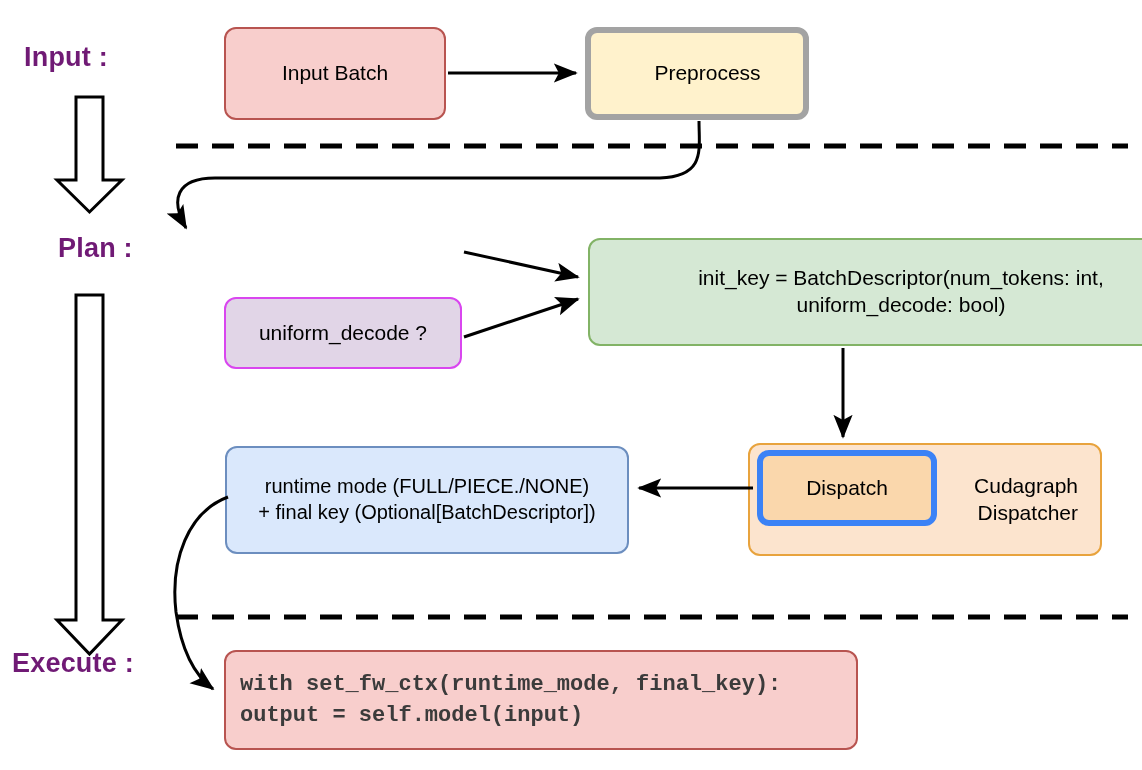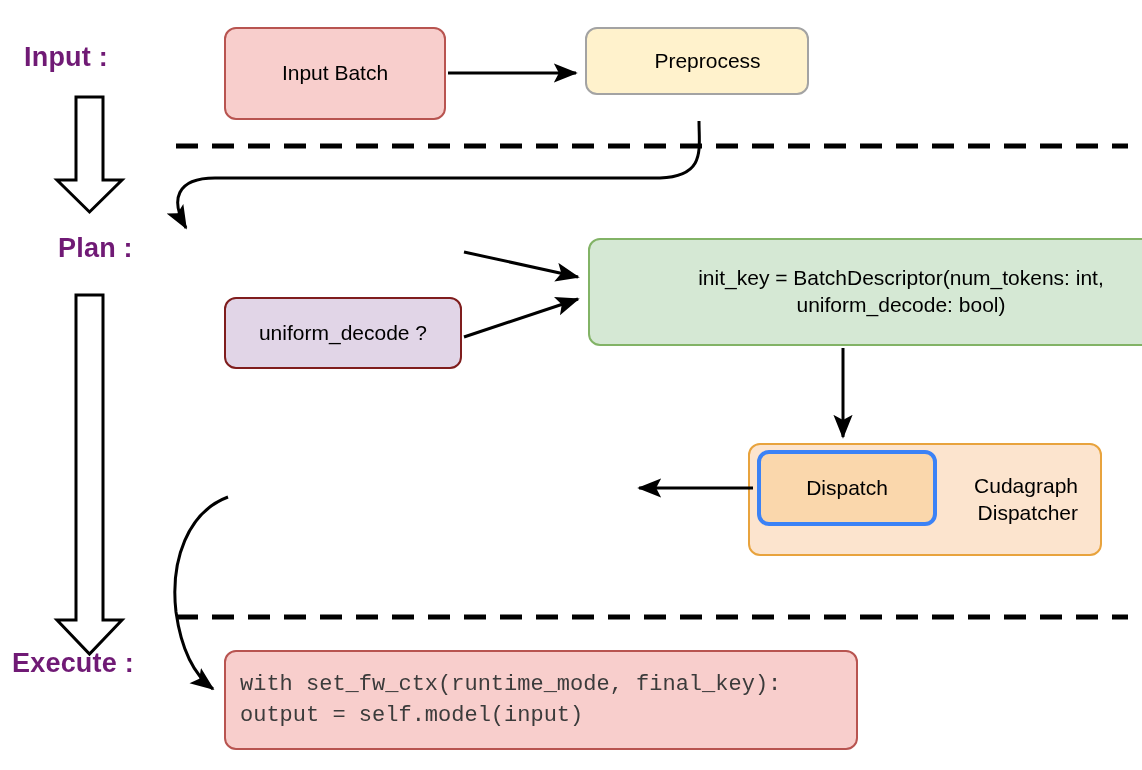"Preprocess" div.node { border: 2px solid #a3a3a3 -> 6px solid #a3a3a3; height: 68px -> 93px }
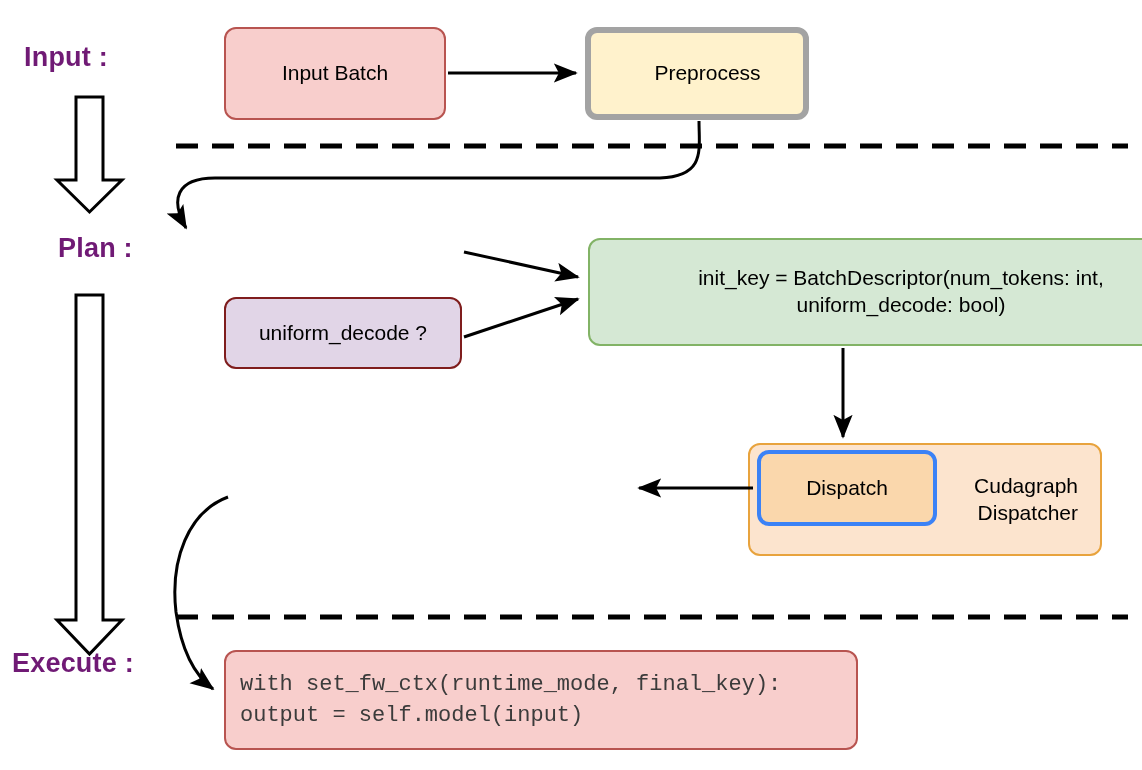"uniform_decode ?" div.node { border: 2px solid #7f1d1d -> 2px solid #d946ef }
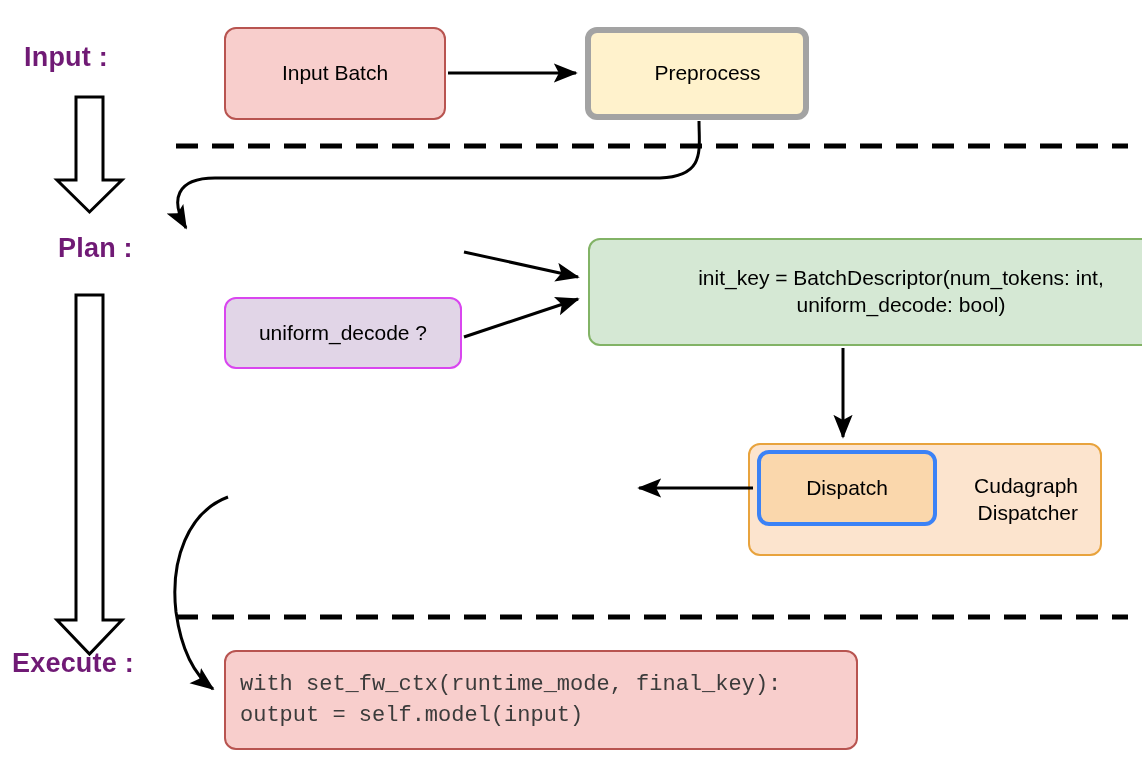"runtime mode (FULL/PIECE./NONE)" div.node { html: none -> <div> <span>runtime mode (FULL/PIECE./NONE) + final key (Optional[BatchDescriptor])</span> </div> }
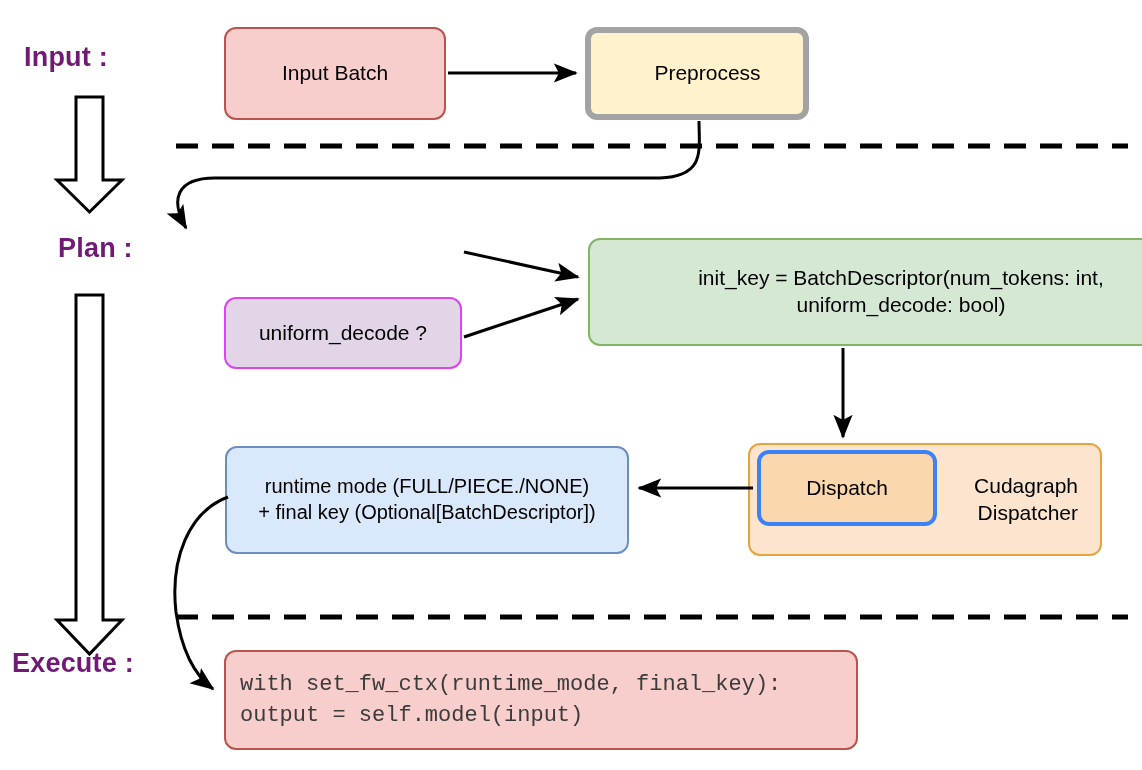"Dispatch" div.node { border: 4px solid #3b82f6 -> 6px solid #3b82f6 }
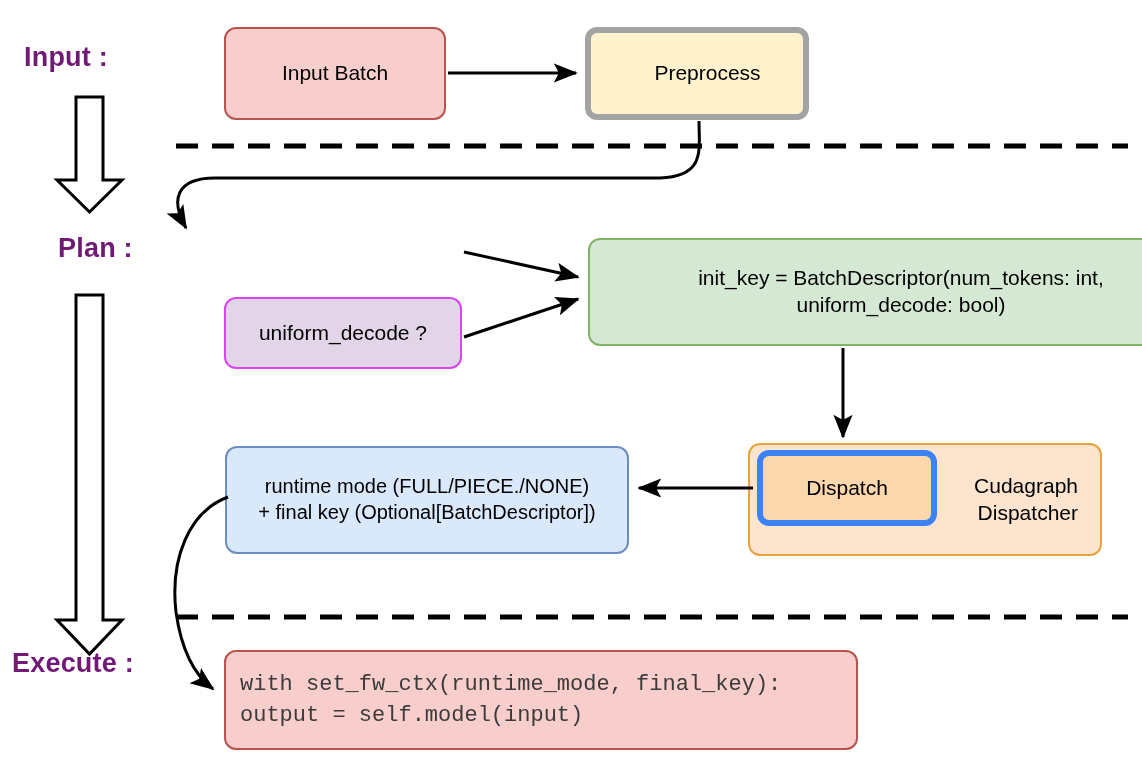"with set_fw_ctx(runtime_mode," div.node { font-weight: none -> bold }
